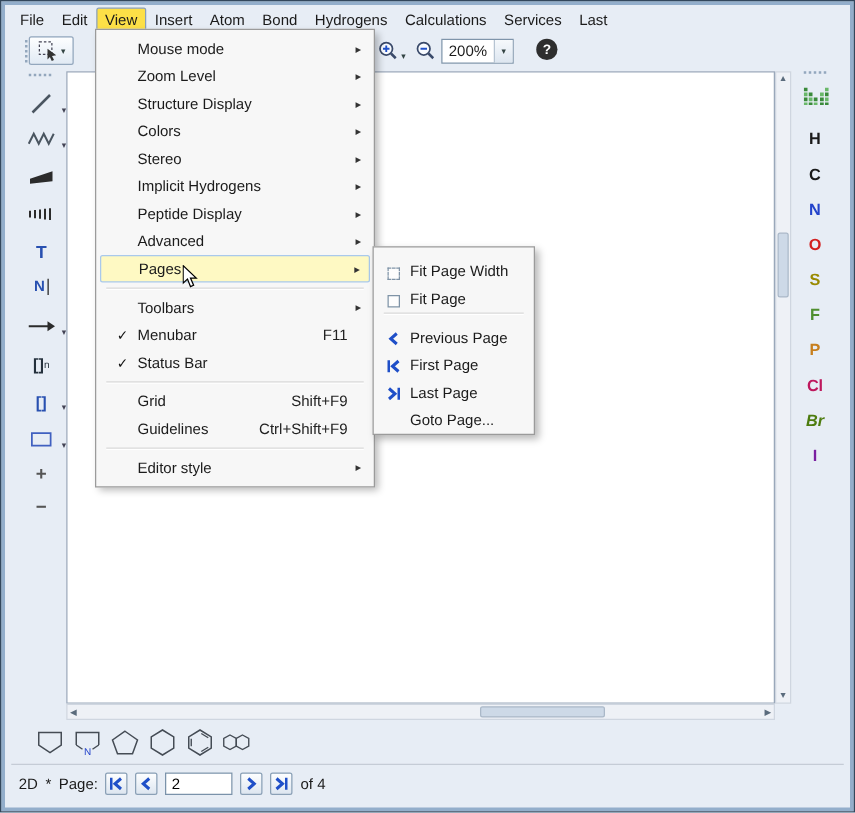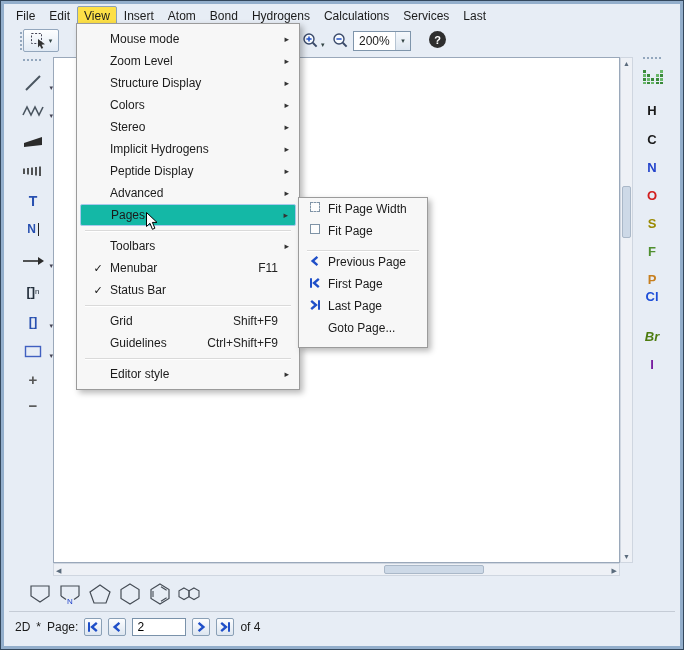"Pages" .vrow.hl { background: #14b8a6 -> #fef9c3 }
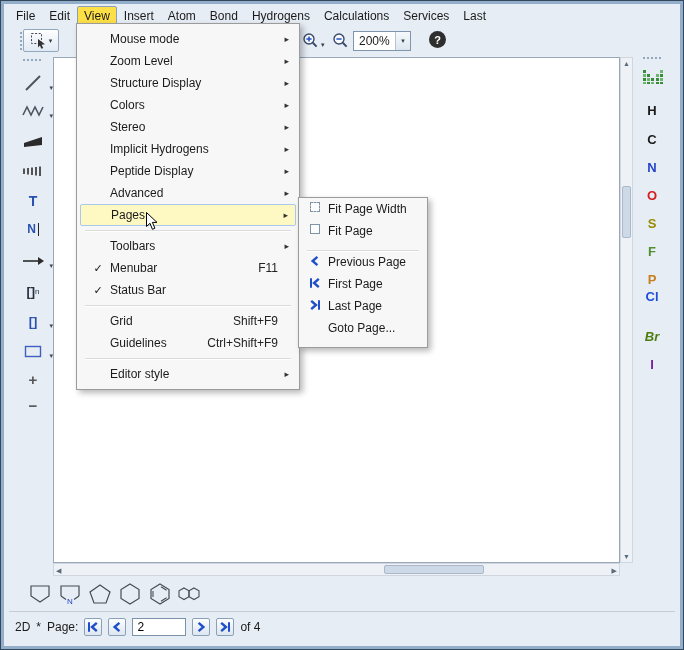"Fit Page Width" .prow { align-items: flex-start -> flex-end }
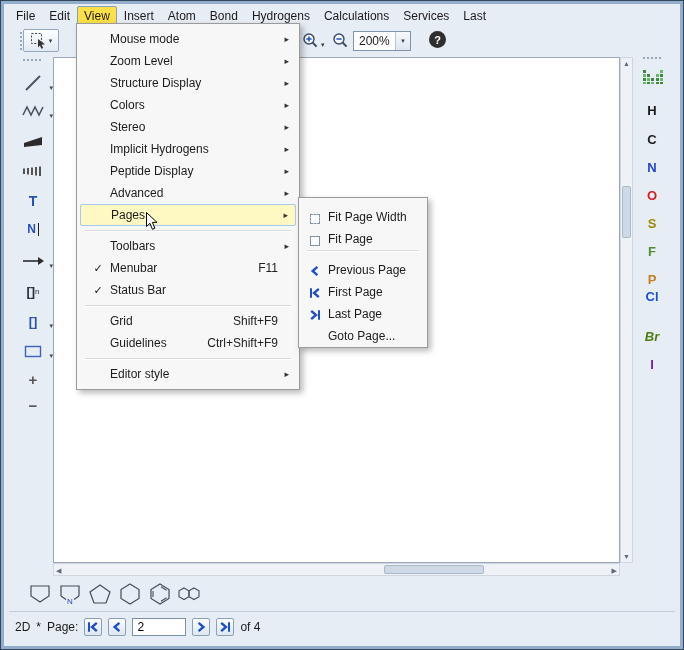"Cl" div.elem { color: #1d4ed8 -> #be185d; top: 232px -> 244px }
